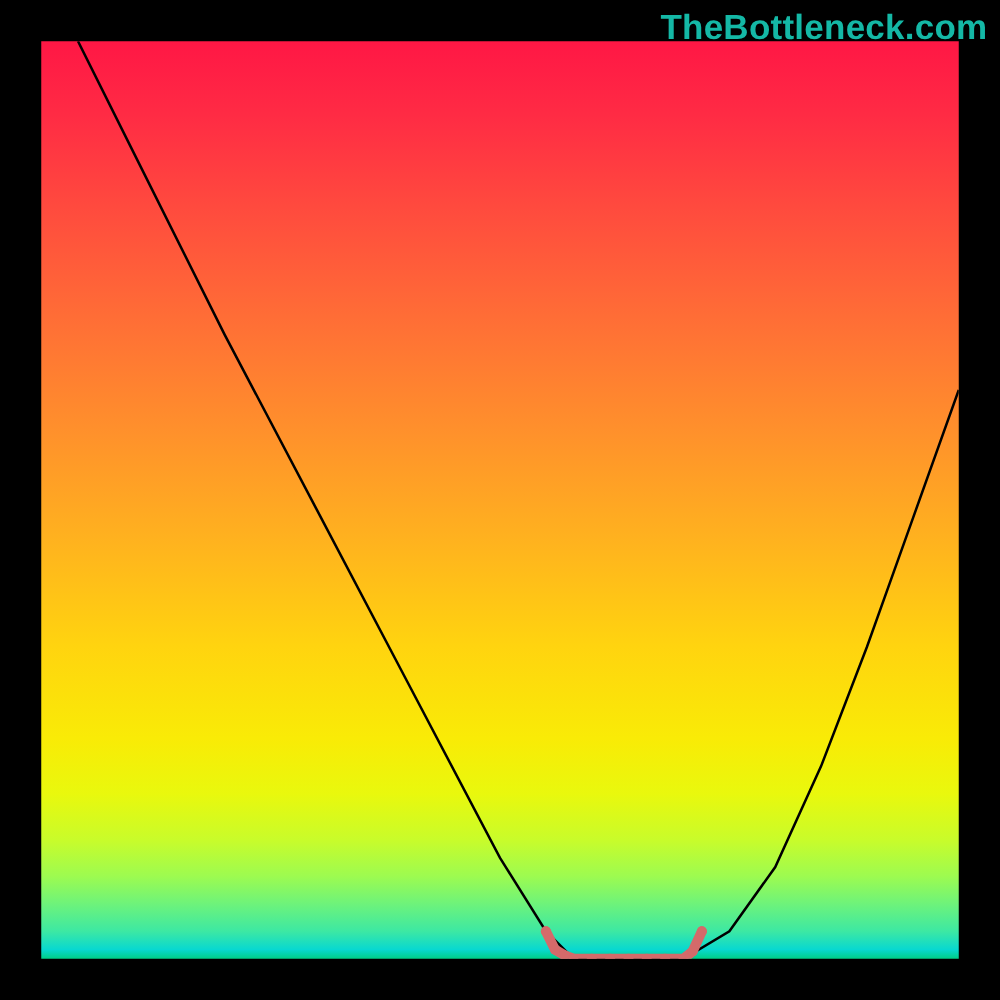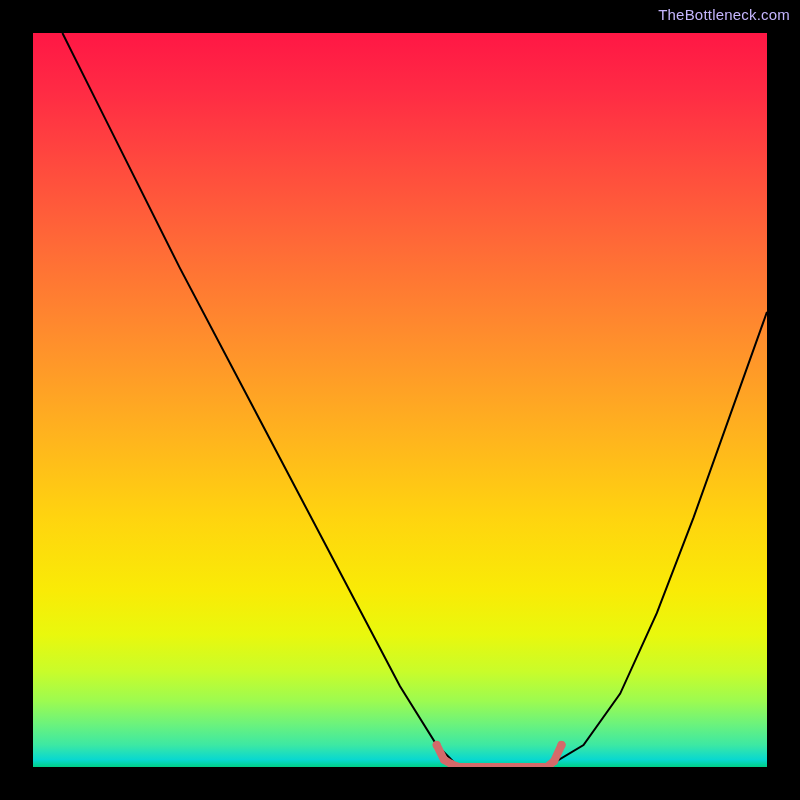"TheBottleneck.com" .watermark { color: #c4b5fd -> #14b8a6; font-size: 15px -> 28px; font-weight: 400 -> 700 }
